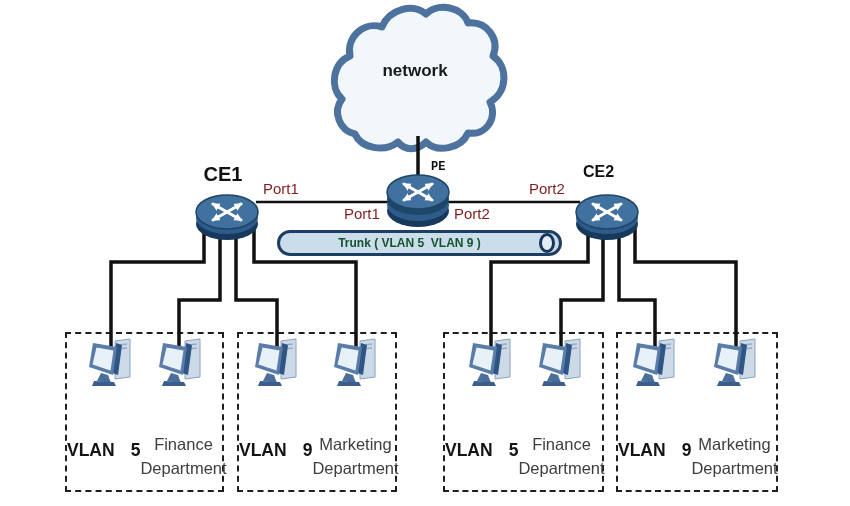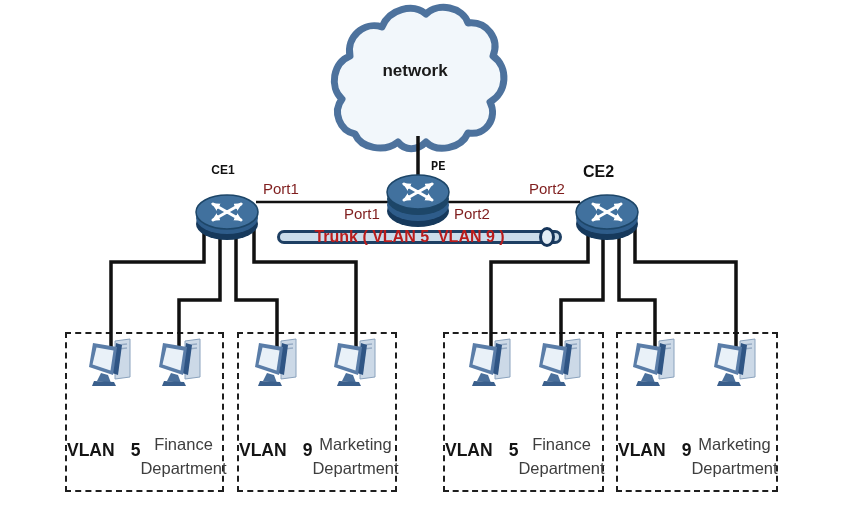"CE1" .ce1-label { font-size: 12px -> 20px }
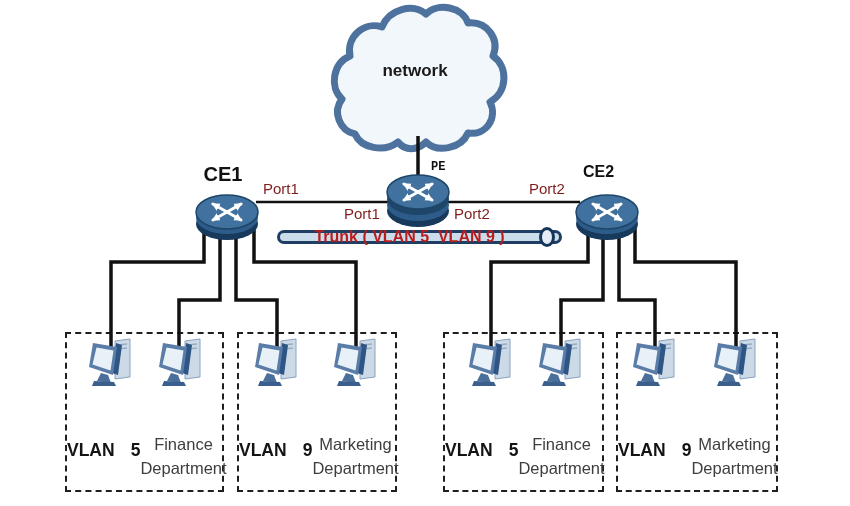"Trunk ( VLAN 5 VLAN" .trunk { color: #b91c1c -> #14532d; font-size: 16px -> 12px; height: 14px -> 26px }
